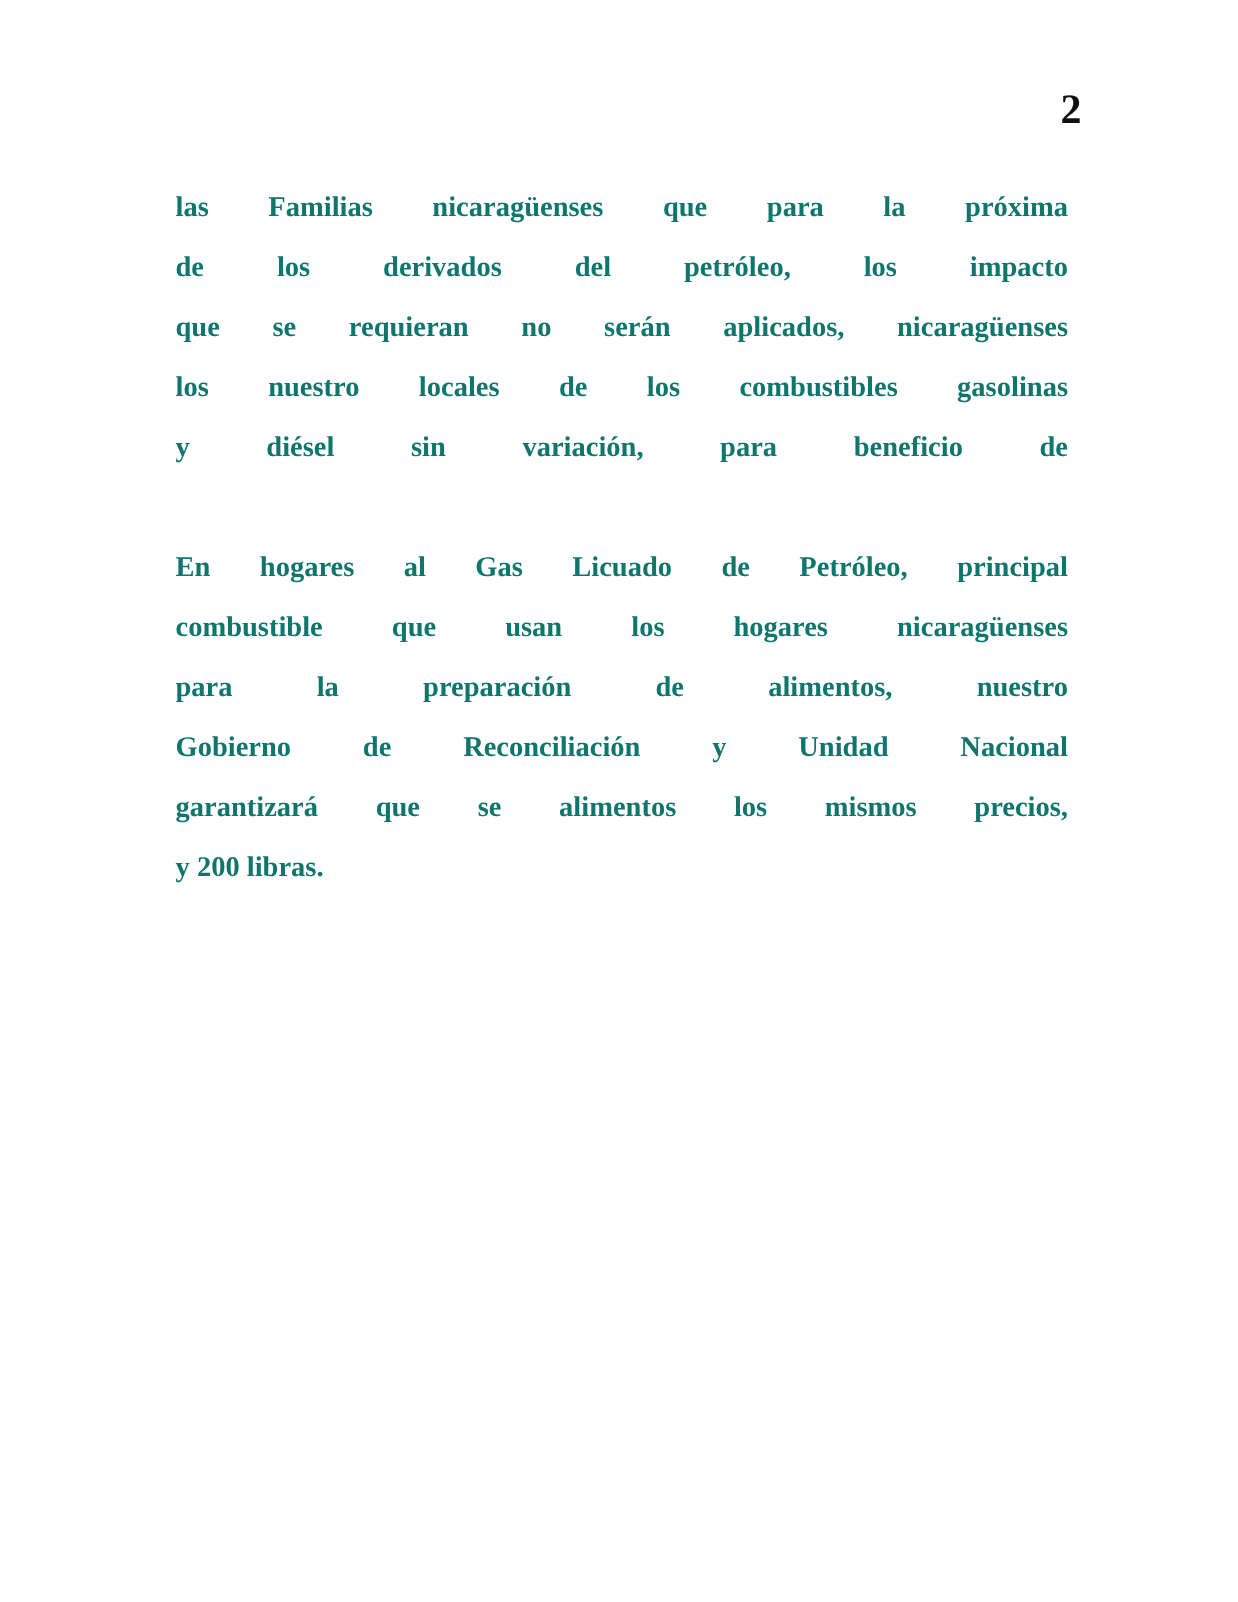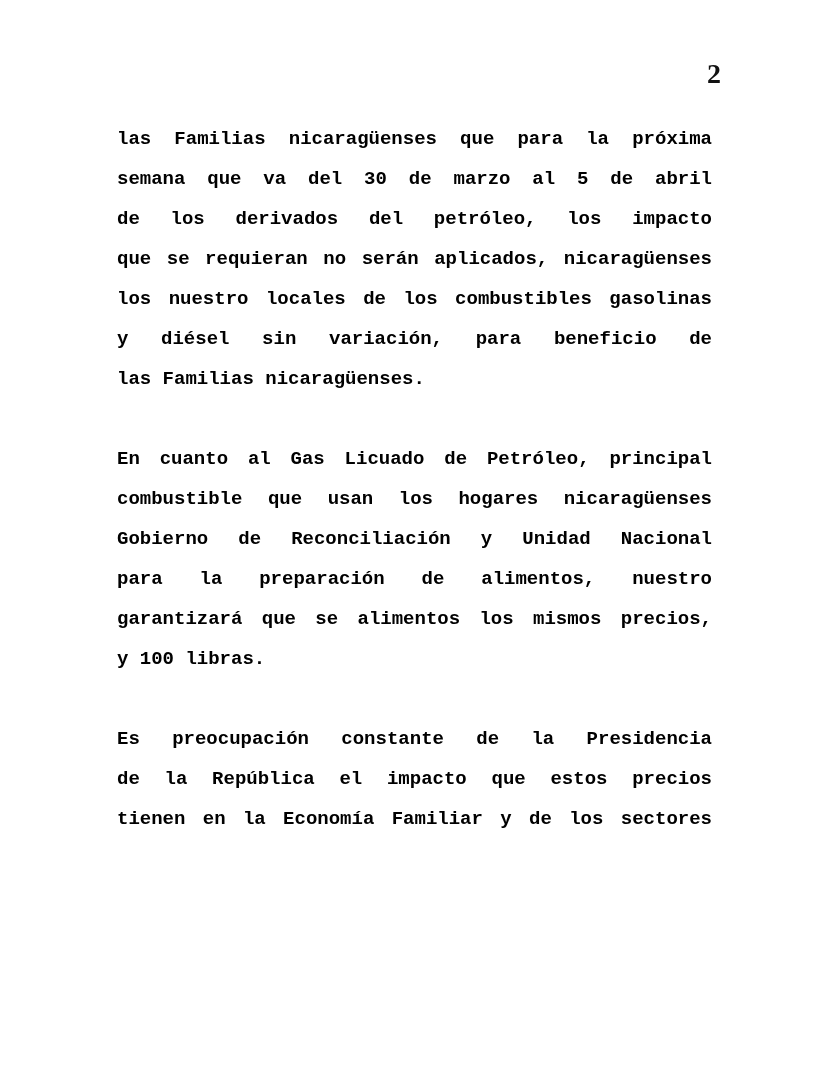"las Familias nicaragüenses que para" .line { color: #000000 -> #0f766e; font-family: Liberation Mono, monospace -> Liberation Serif, serif }
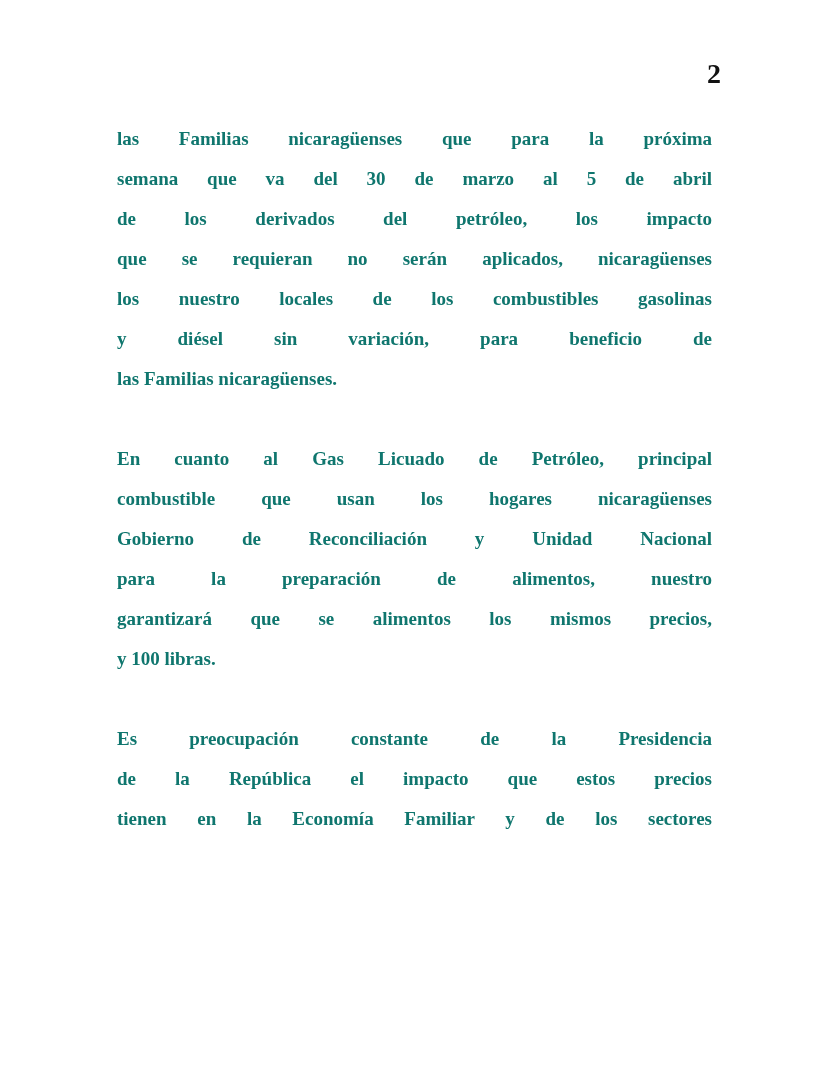"semana que va del 30" div.line { html: <div>semana que va del 30 de marzo al 5 de abril</div> -> none }
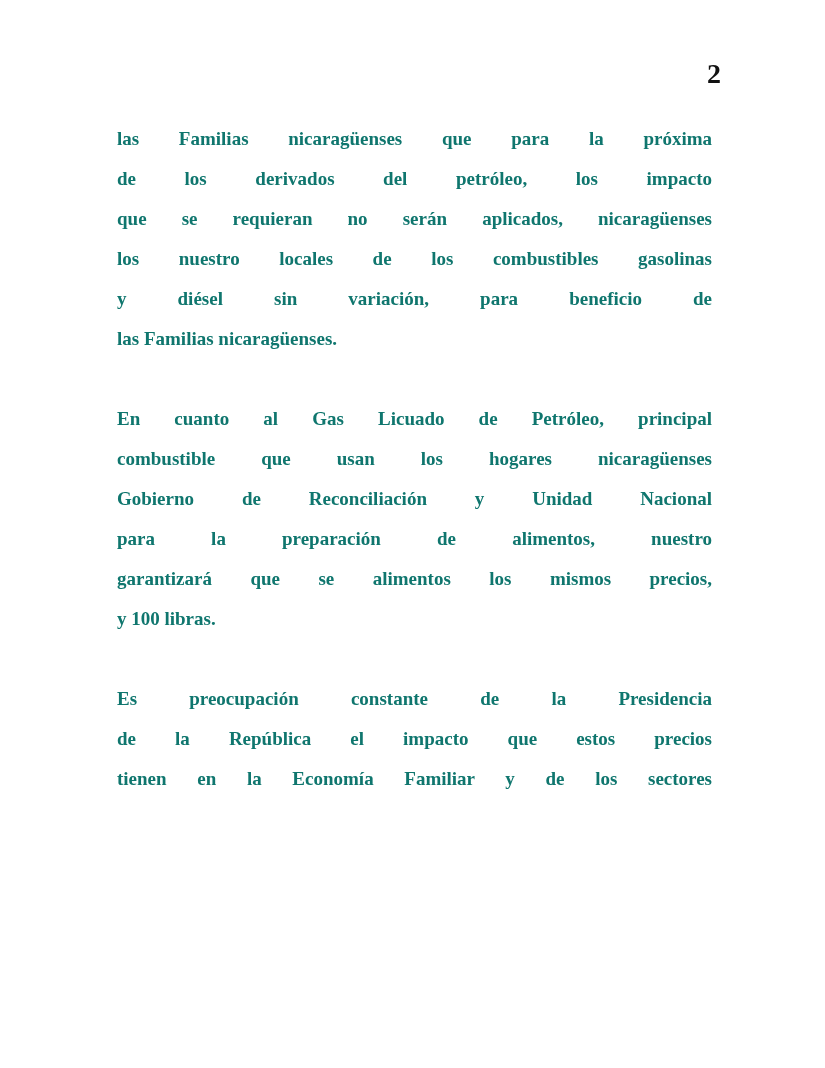"las Familias nicaragüenses." div.line { html: <div>las Familias nicaragüenses.</div> -> none }
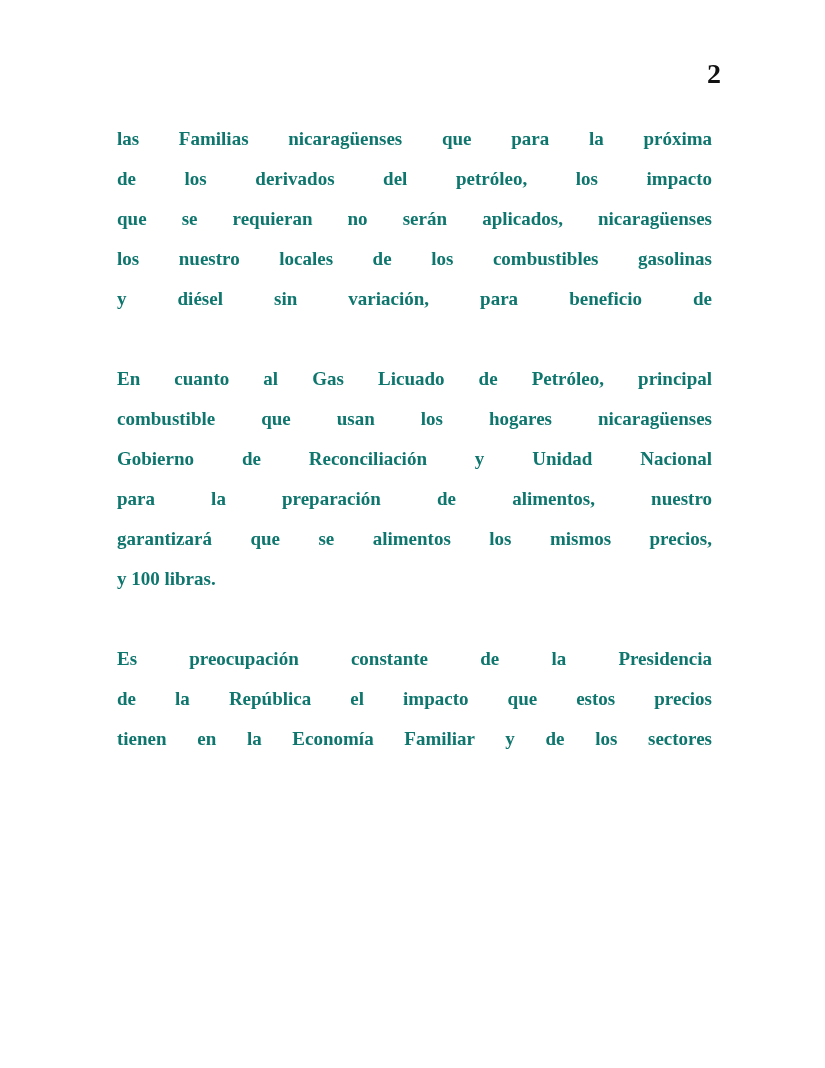"En cuanto al Gas Licuado" div.line { text: cuanto -> hogares }
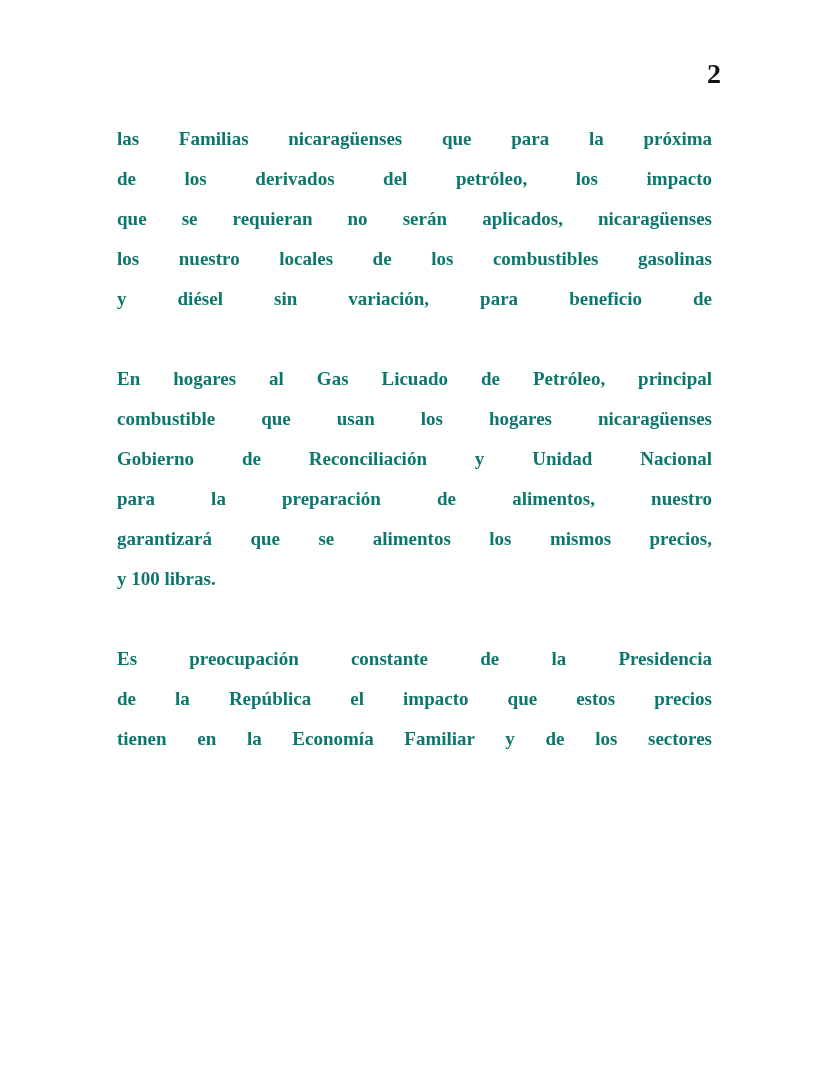"Gobierno de Reconciliación y Unidad" div.line { order: before "para la preparación de alimentos," -> after "para la preparación de alimentos," }
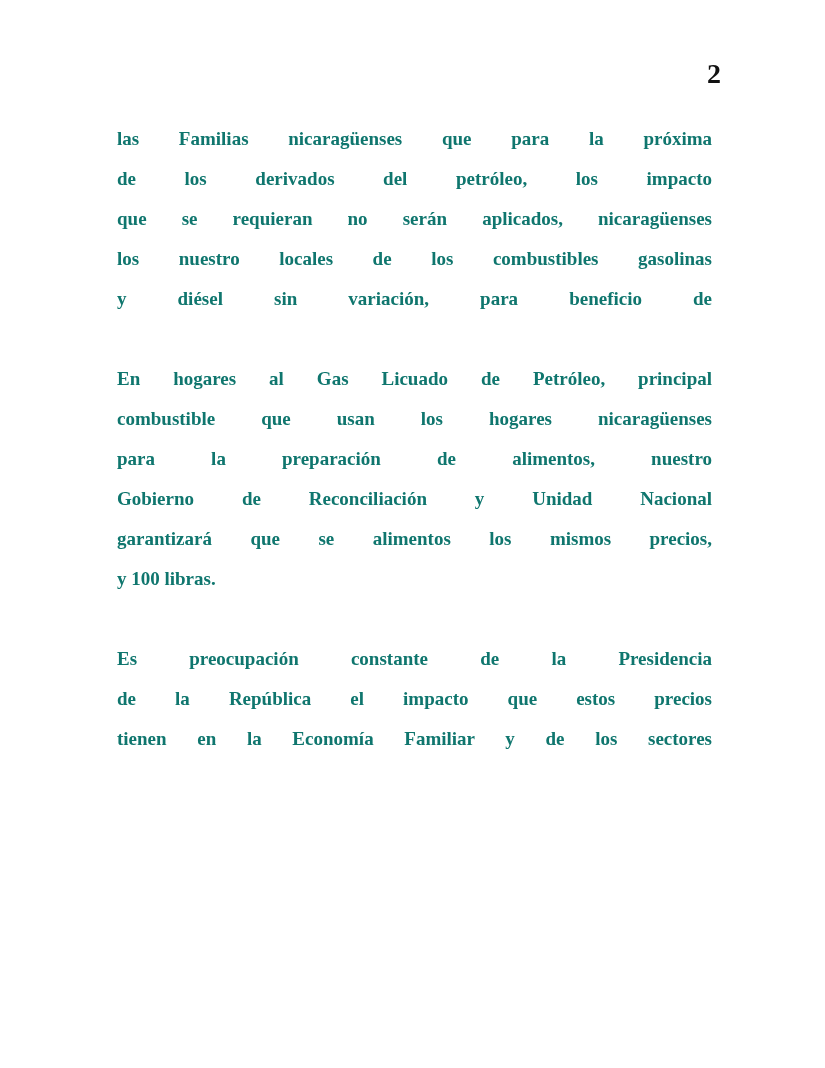"y 100 libras." div.line { text: 100 -> 200 }
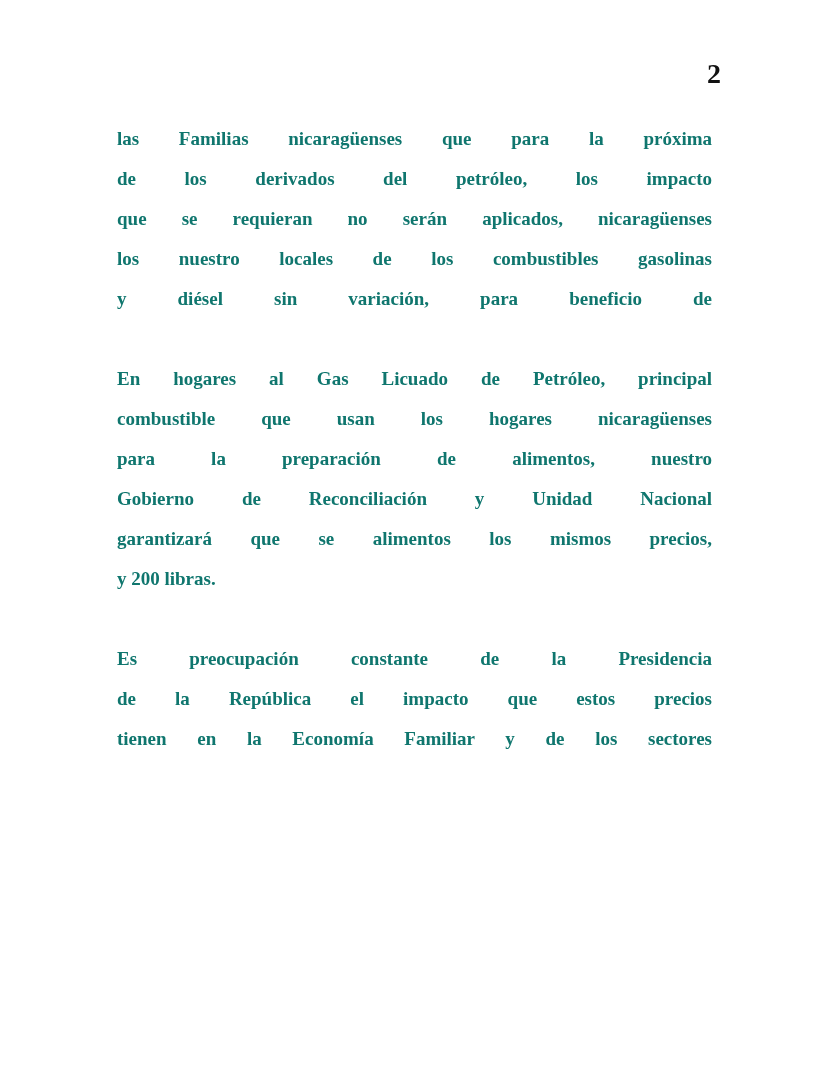"Es preocupación constante de la" div.paragraph { html: <div> <div>Es preocupación constante de la Presidencia</div> <div>de la República el impacto que estos precios</div> <div>tienen en la Economía Familiar y de los sectores</div> </div> -> none }
